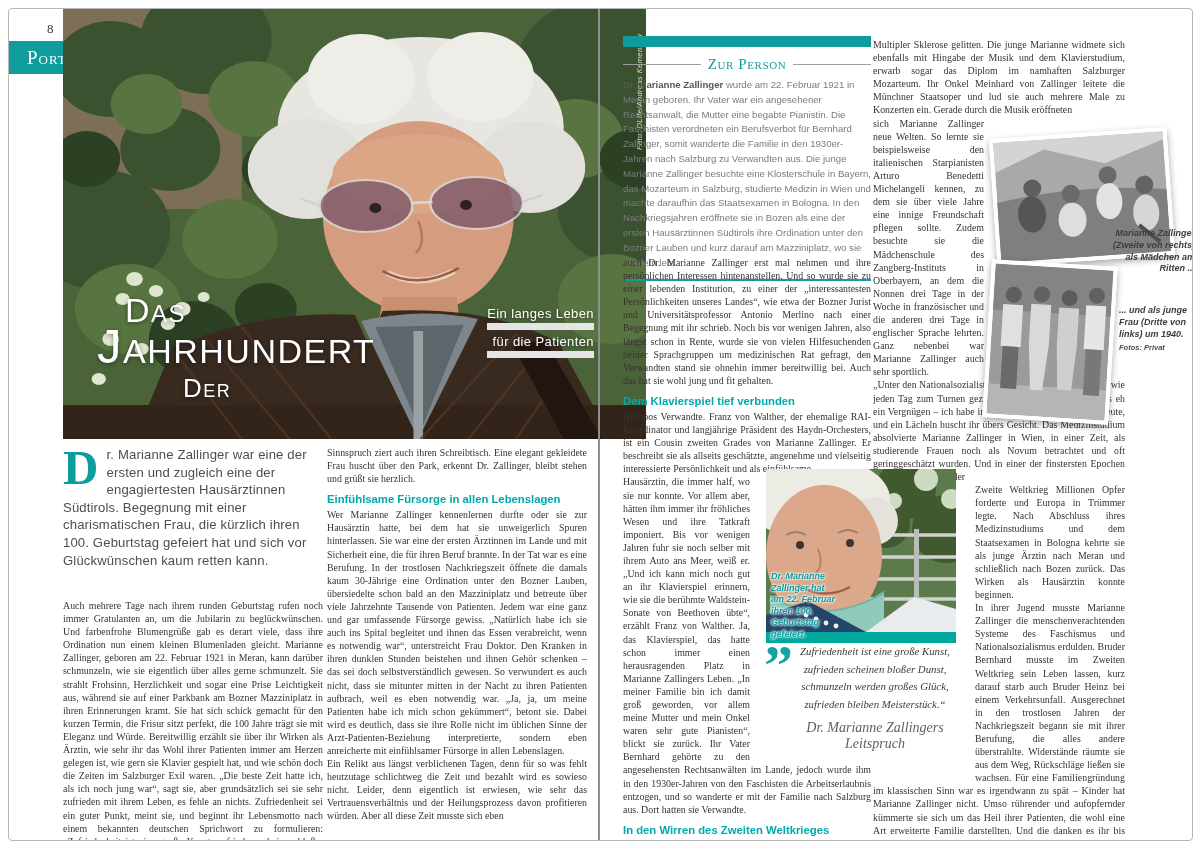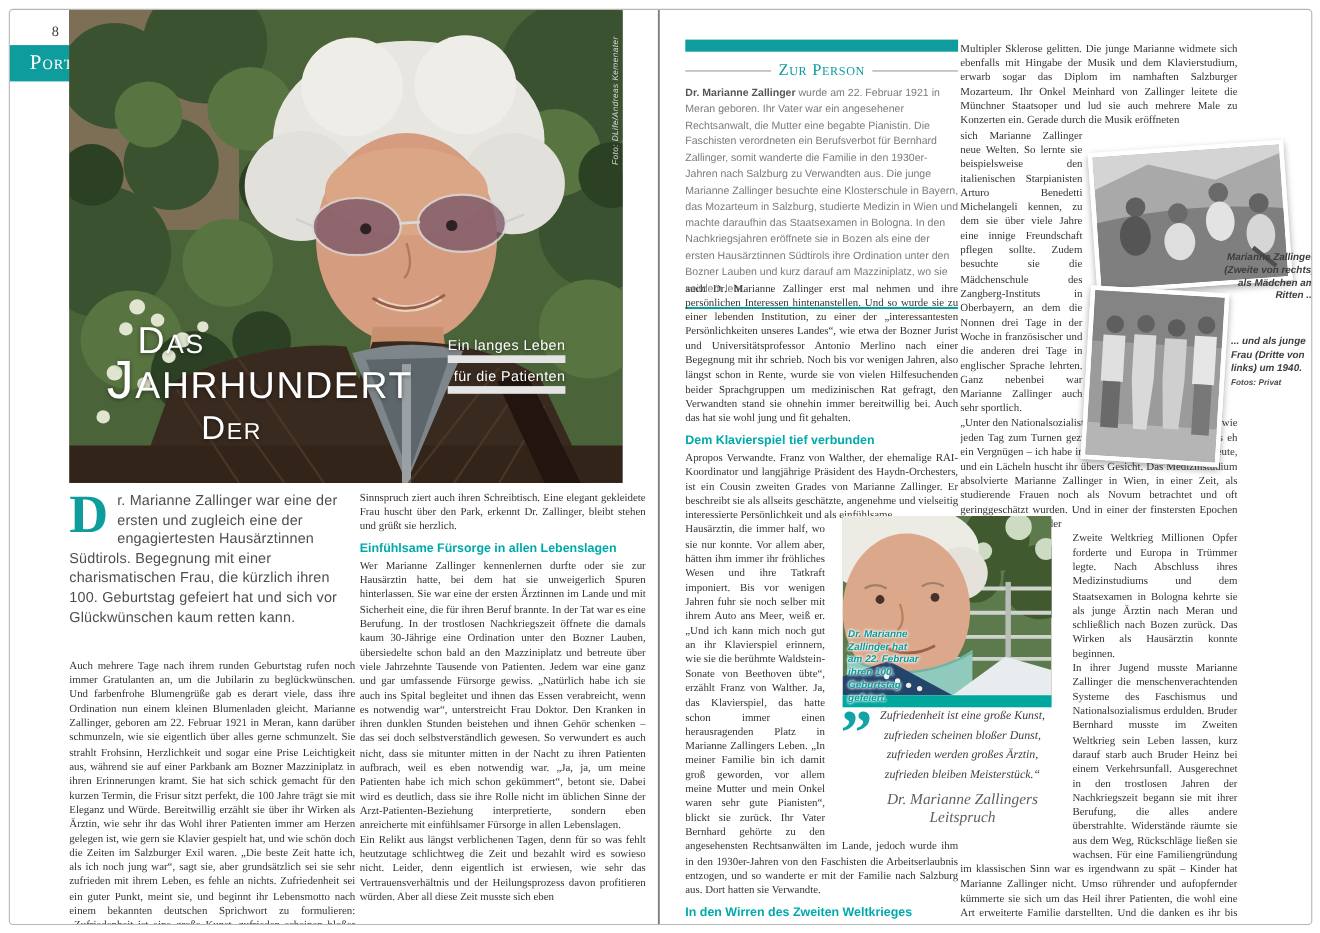"Das" .main-photo { background: #404040 -> #ec4899; width: 503px -> 583px }
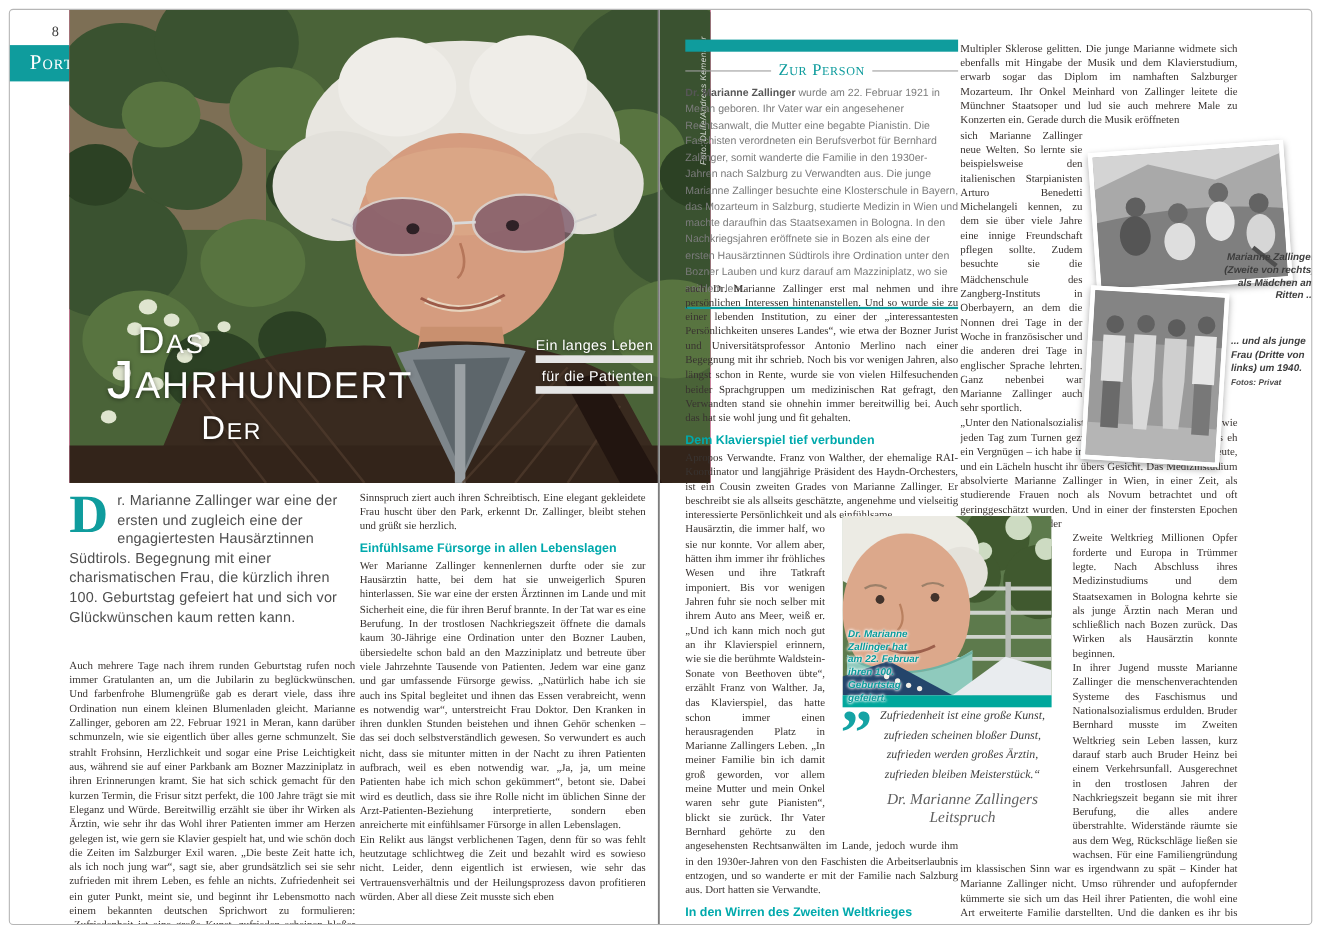"Der" .t-der { font-size: 30px -> 26px }
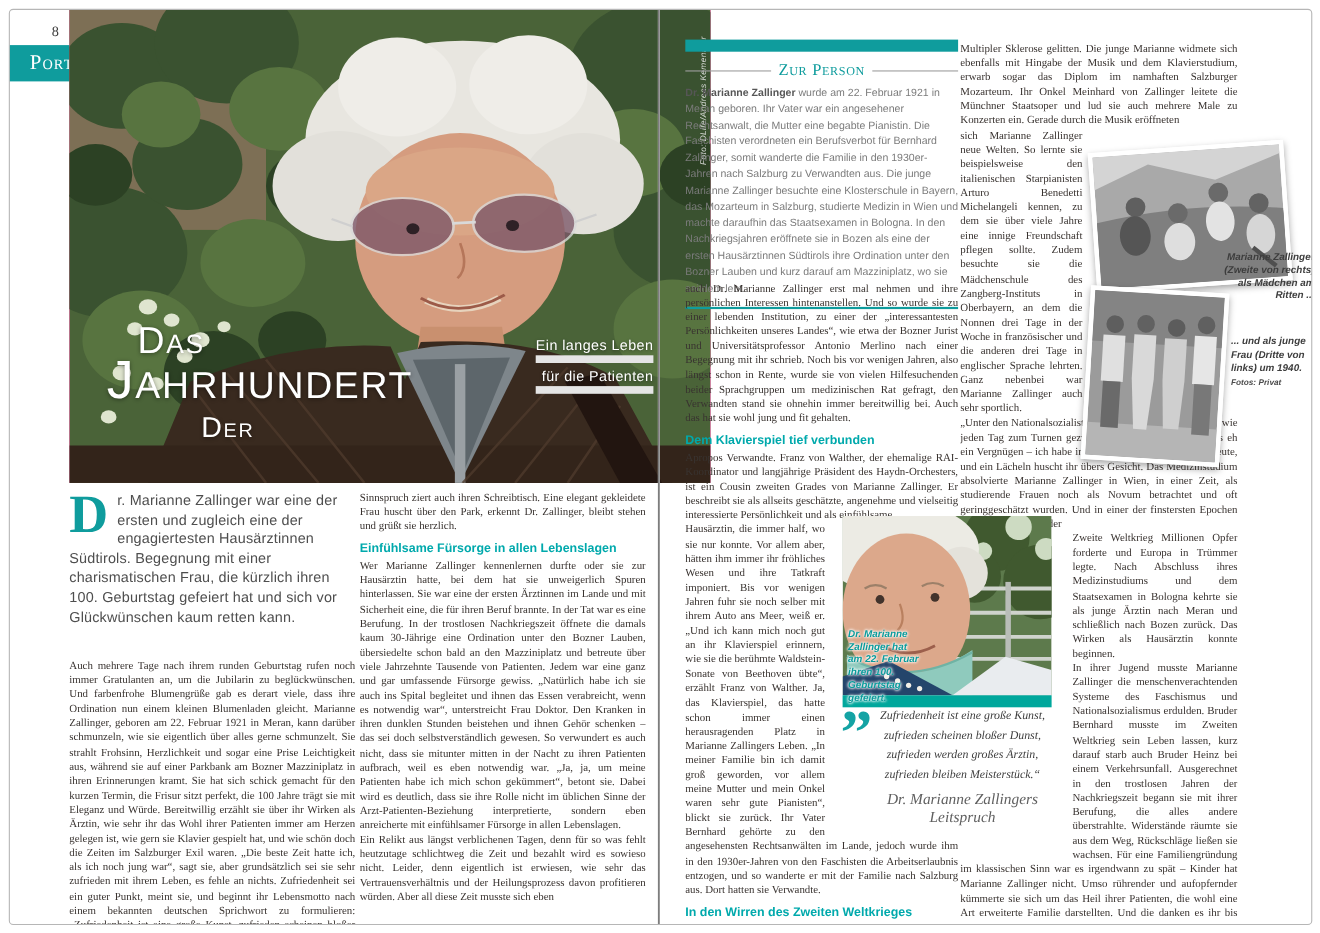"zufrieden werden großes Ärztin," span { text: zufrieden werden großes Ärztin -> schmunzeln werden großes Glück }
